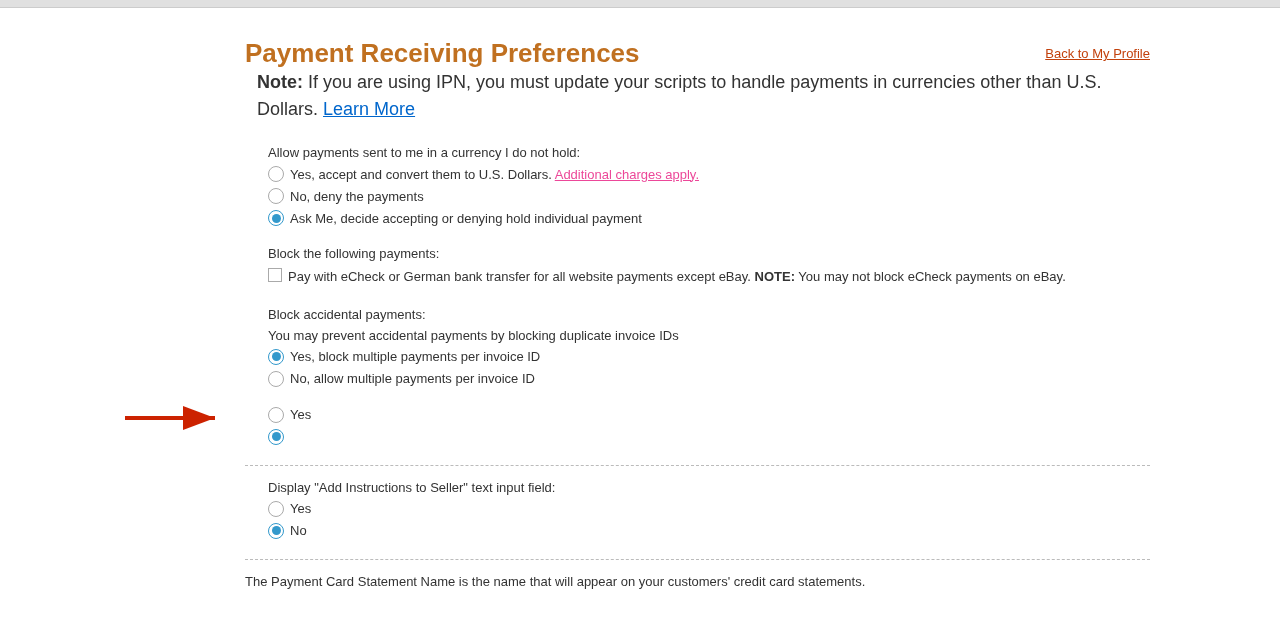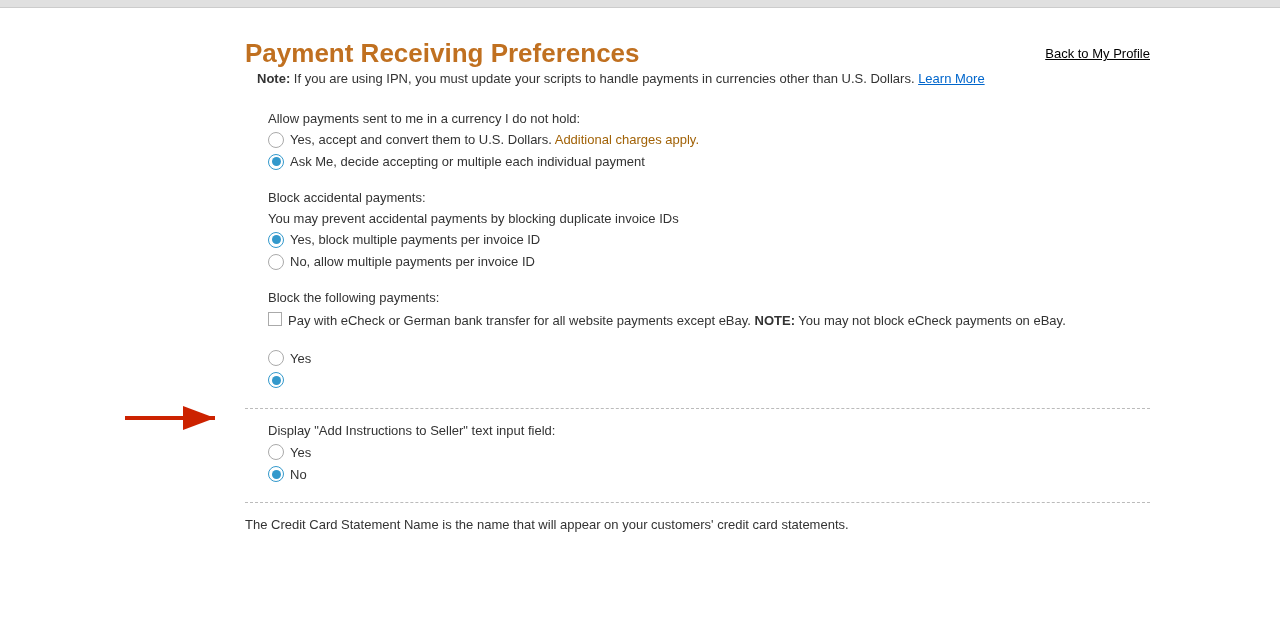"Back to My Profile" .back-link { color: #000000 -> #c2410c }
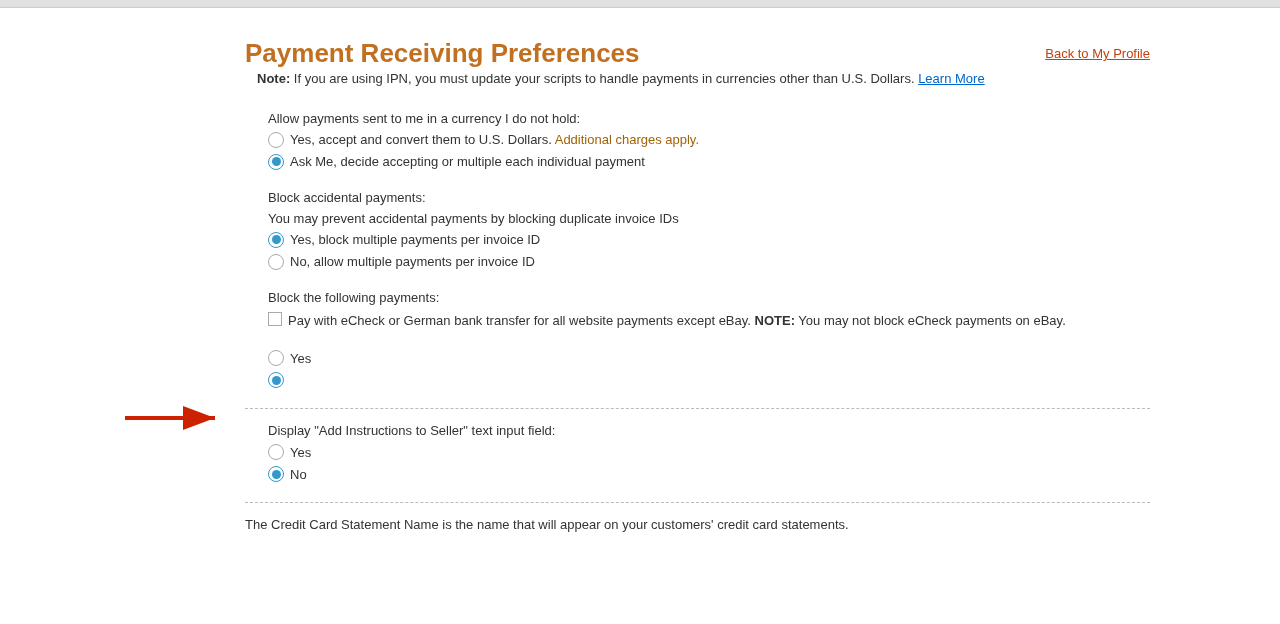"Note: If you are using" .note-section { font-size: 13px -> 18px }
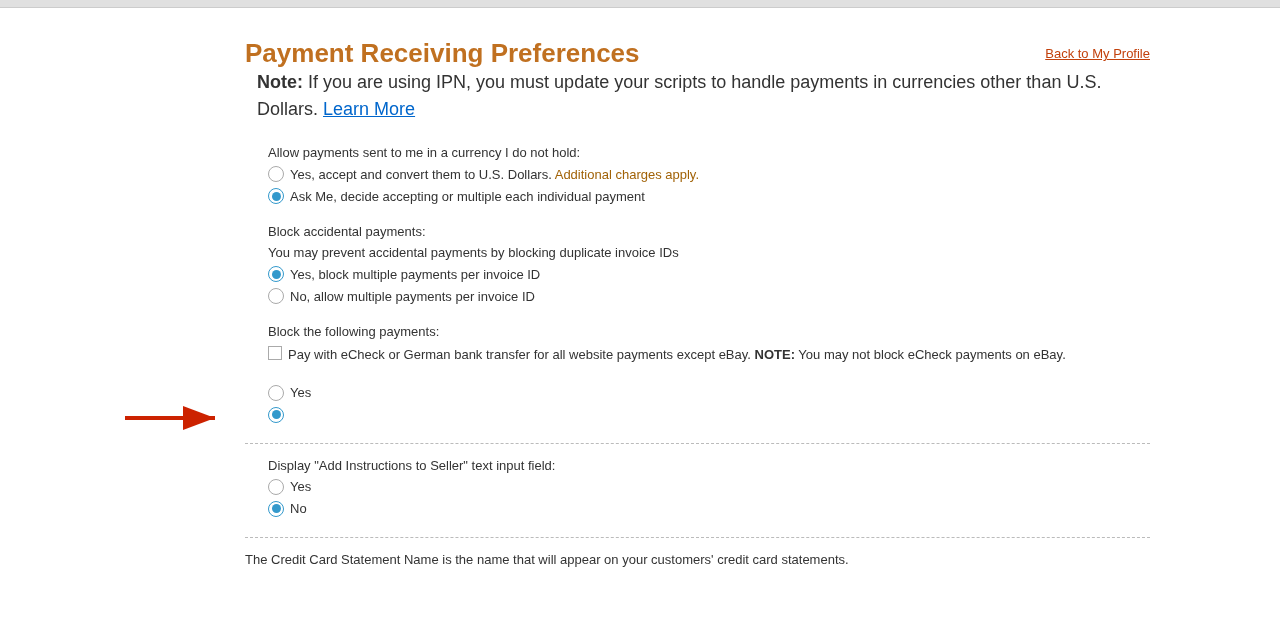"Additional charges apply." .additional-link { color: #a16207 -> #ec4899; text-decoration: none -> underline }
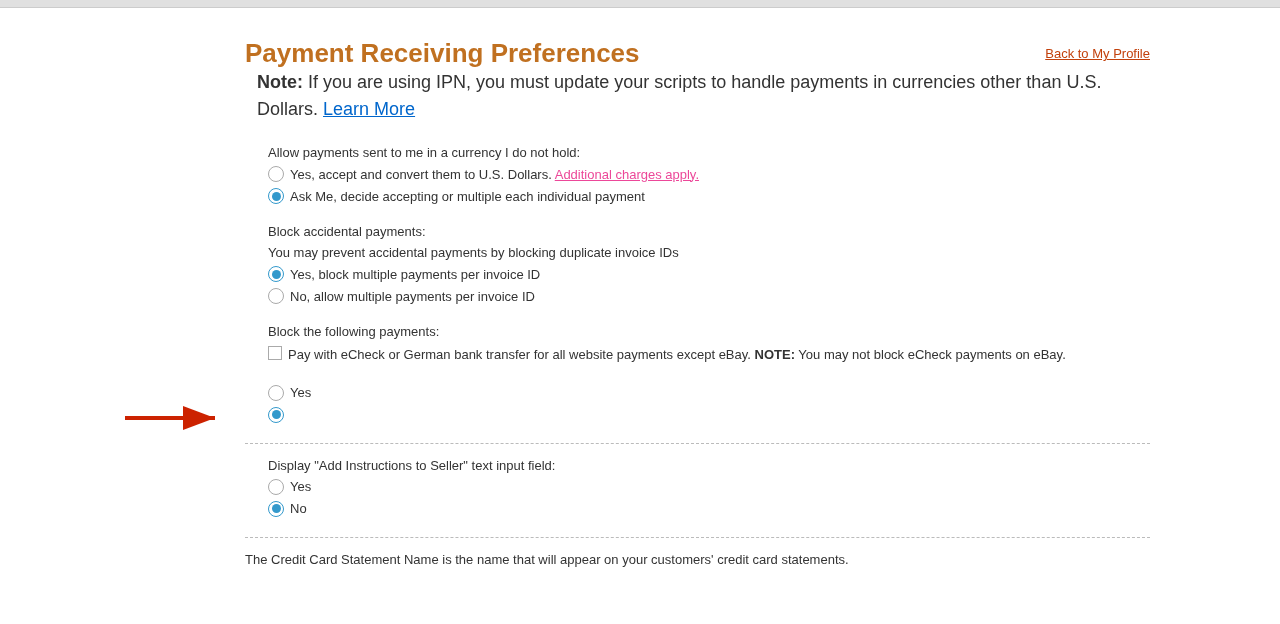"No, deny the payments" div.radio-option { html: none -> <div> <div></div> <label>No, deny the payments</label> </div> }
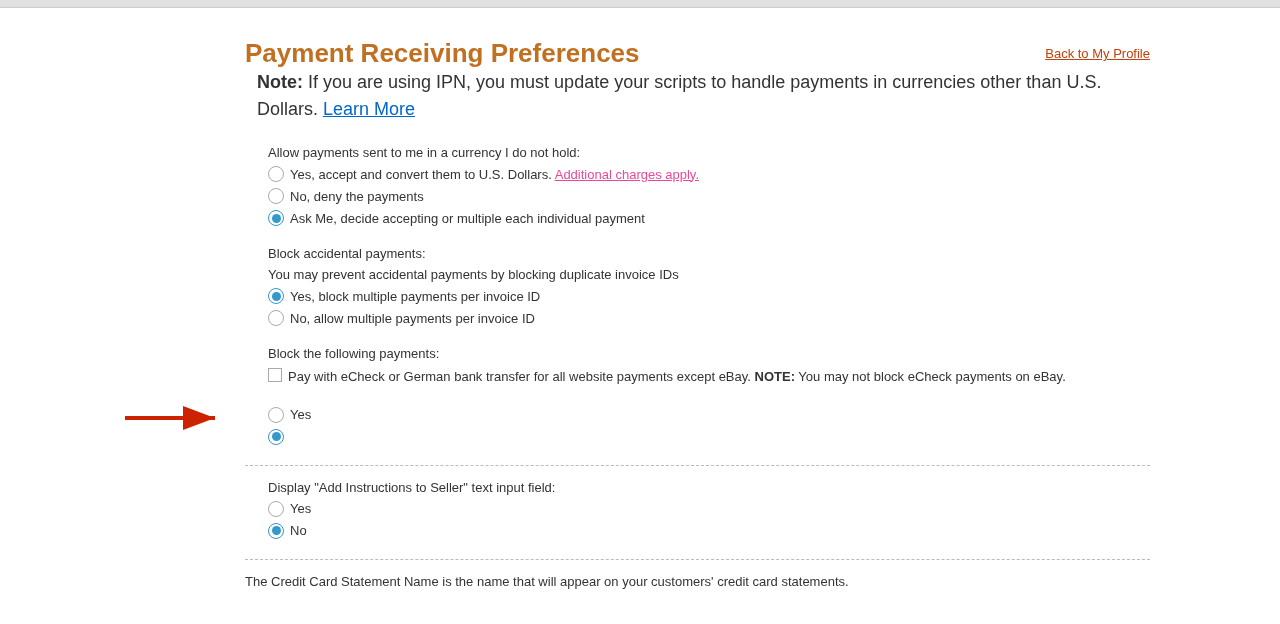"Ask Me, decide accepting or" label { text: multiple each -> denying hold }
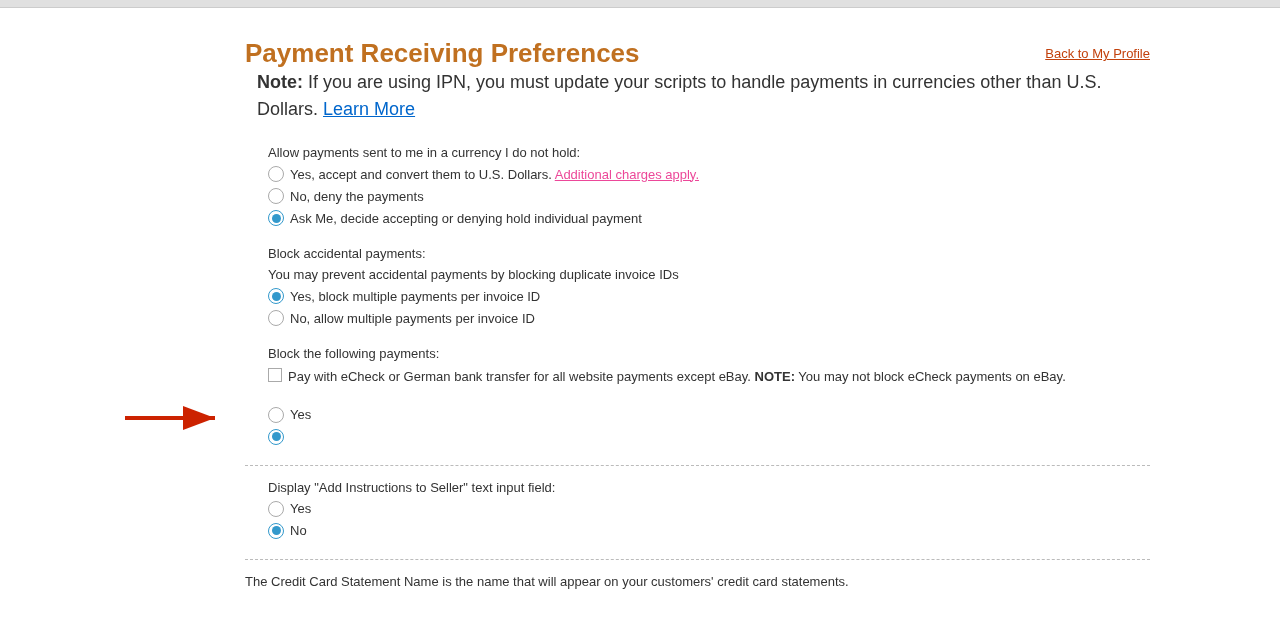"Block accidental payments:" div.section { order: before "Block the following payments:" -> after "Block the following payments:" }
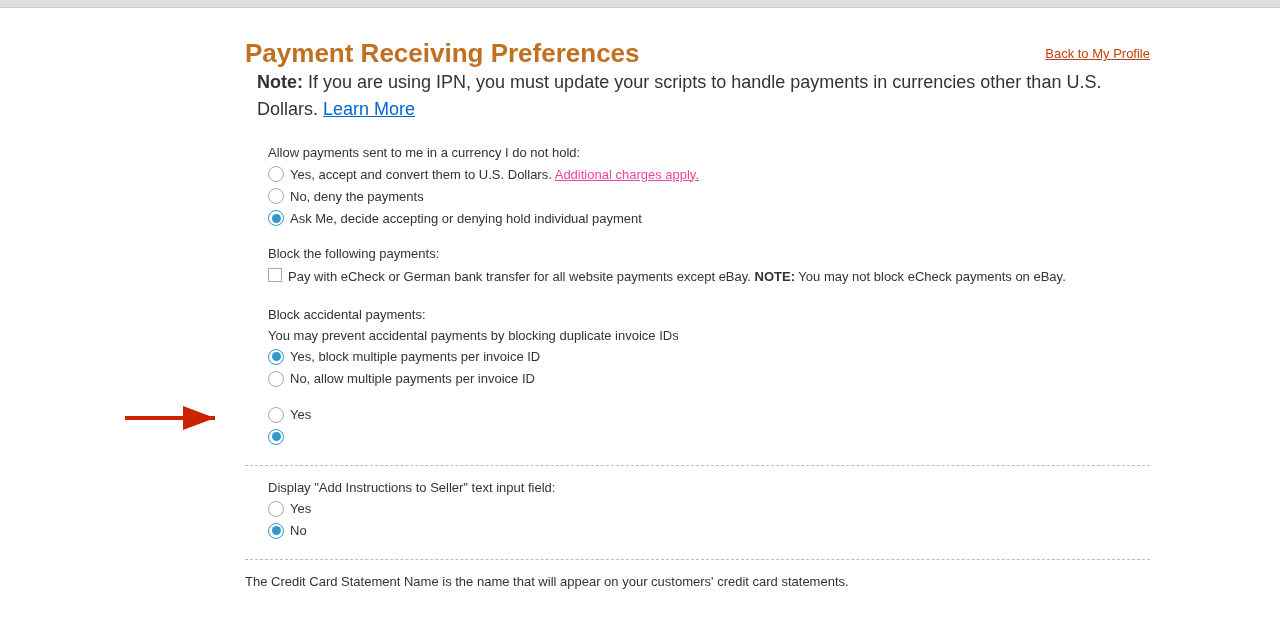"The Credit Card Statement Name" div.bottom-note { text: Credit -> Payment }
